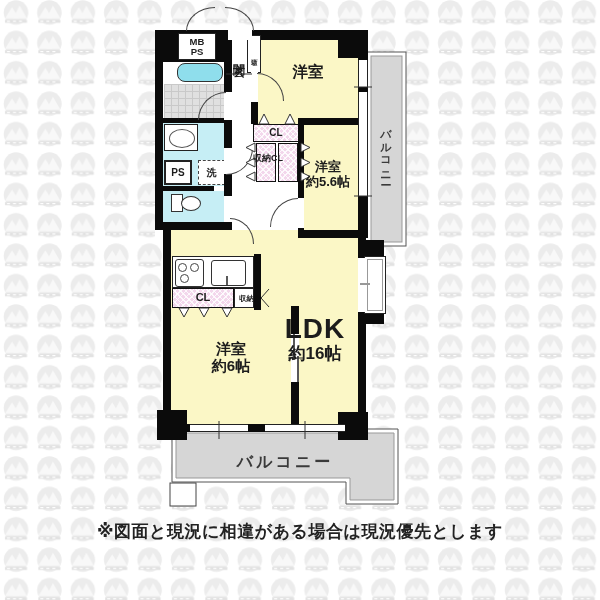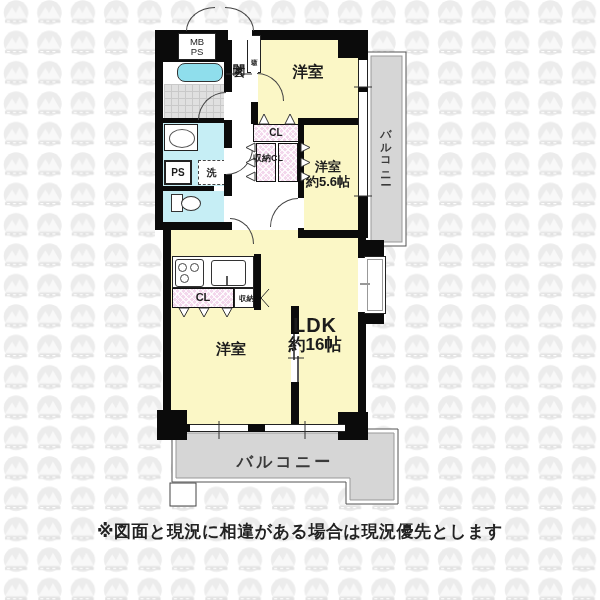"MB" div.abs { font-weight: 400 -> 700 }
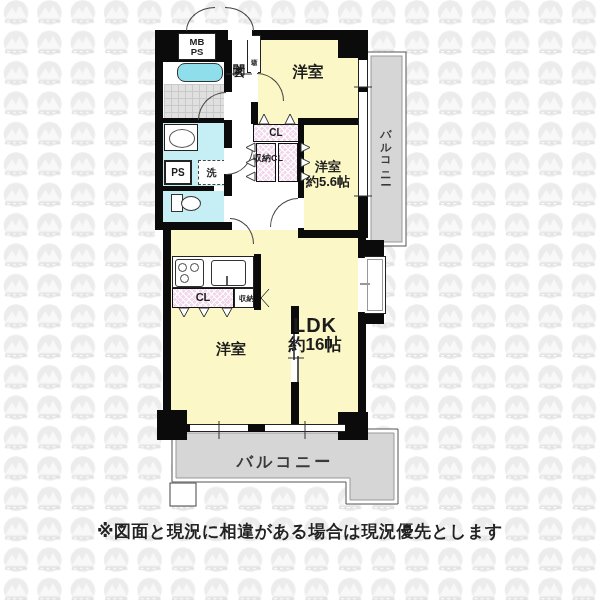"LDK" div { font-size: 20px -> 28px }
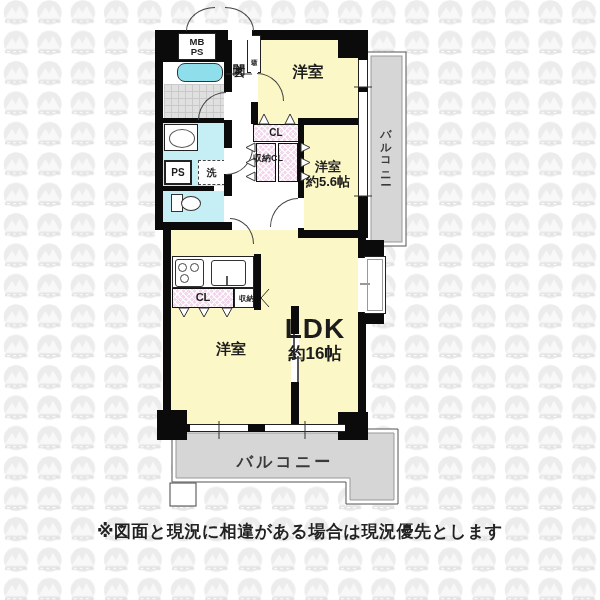"約6帖" div { html: none -> <div>約6帖</div> }
